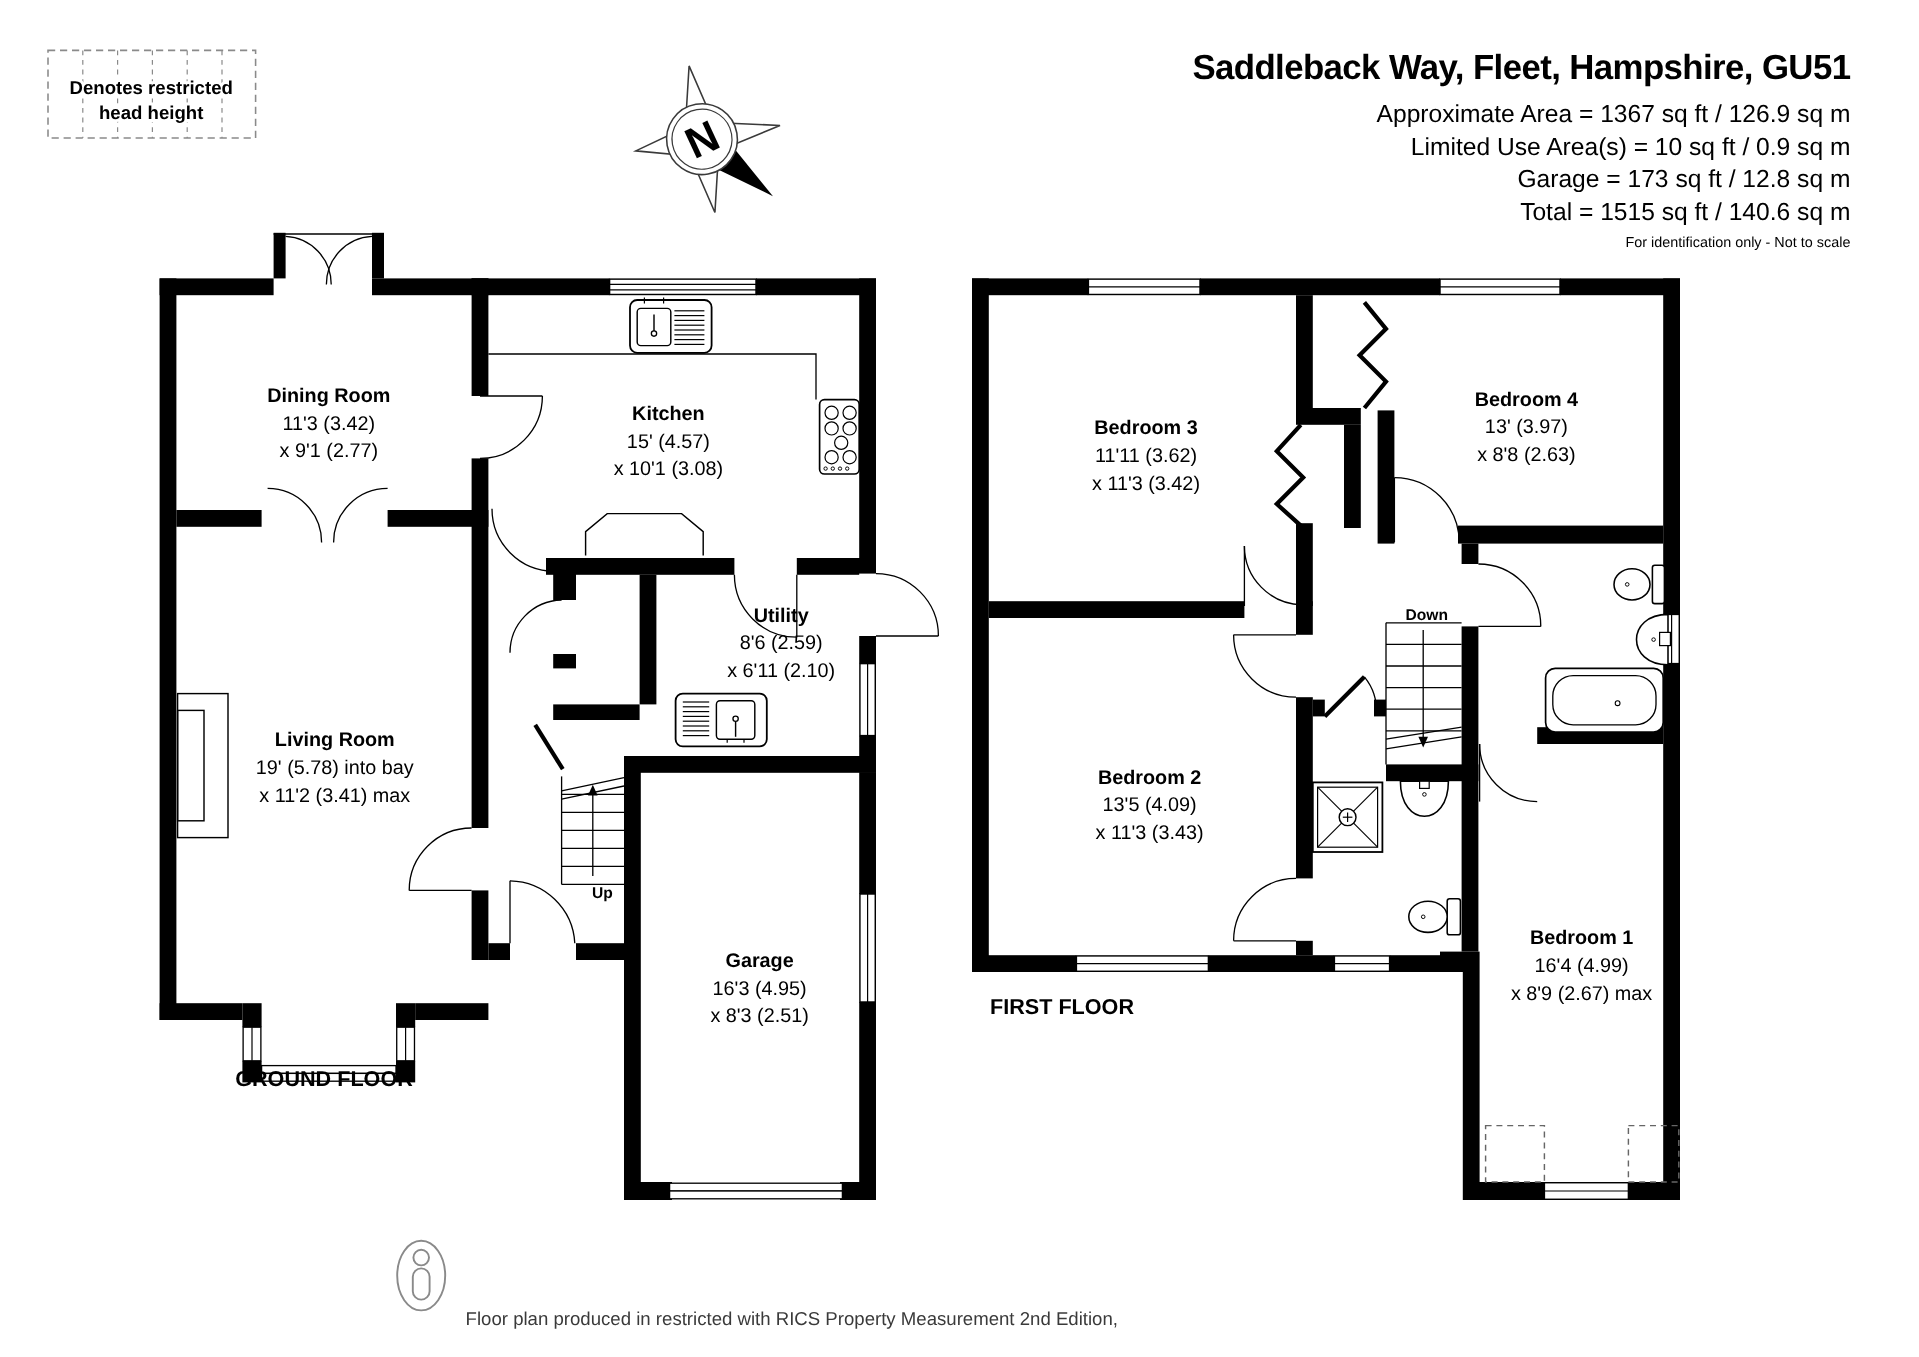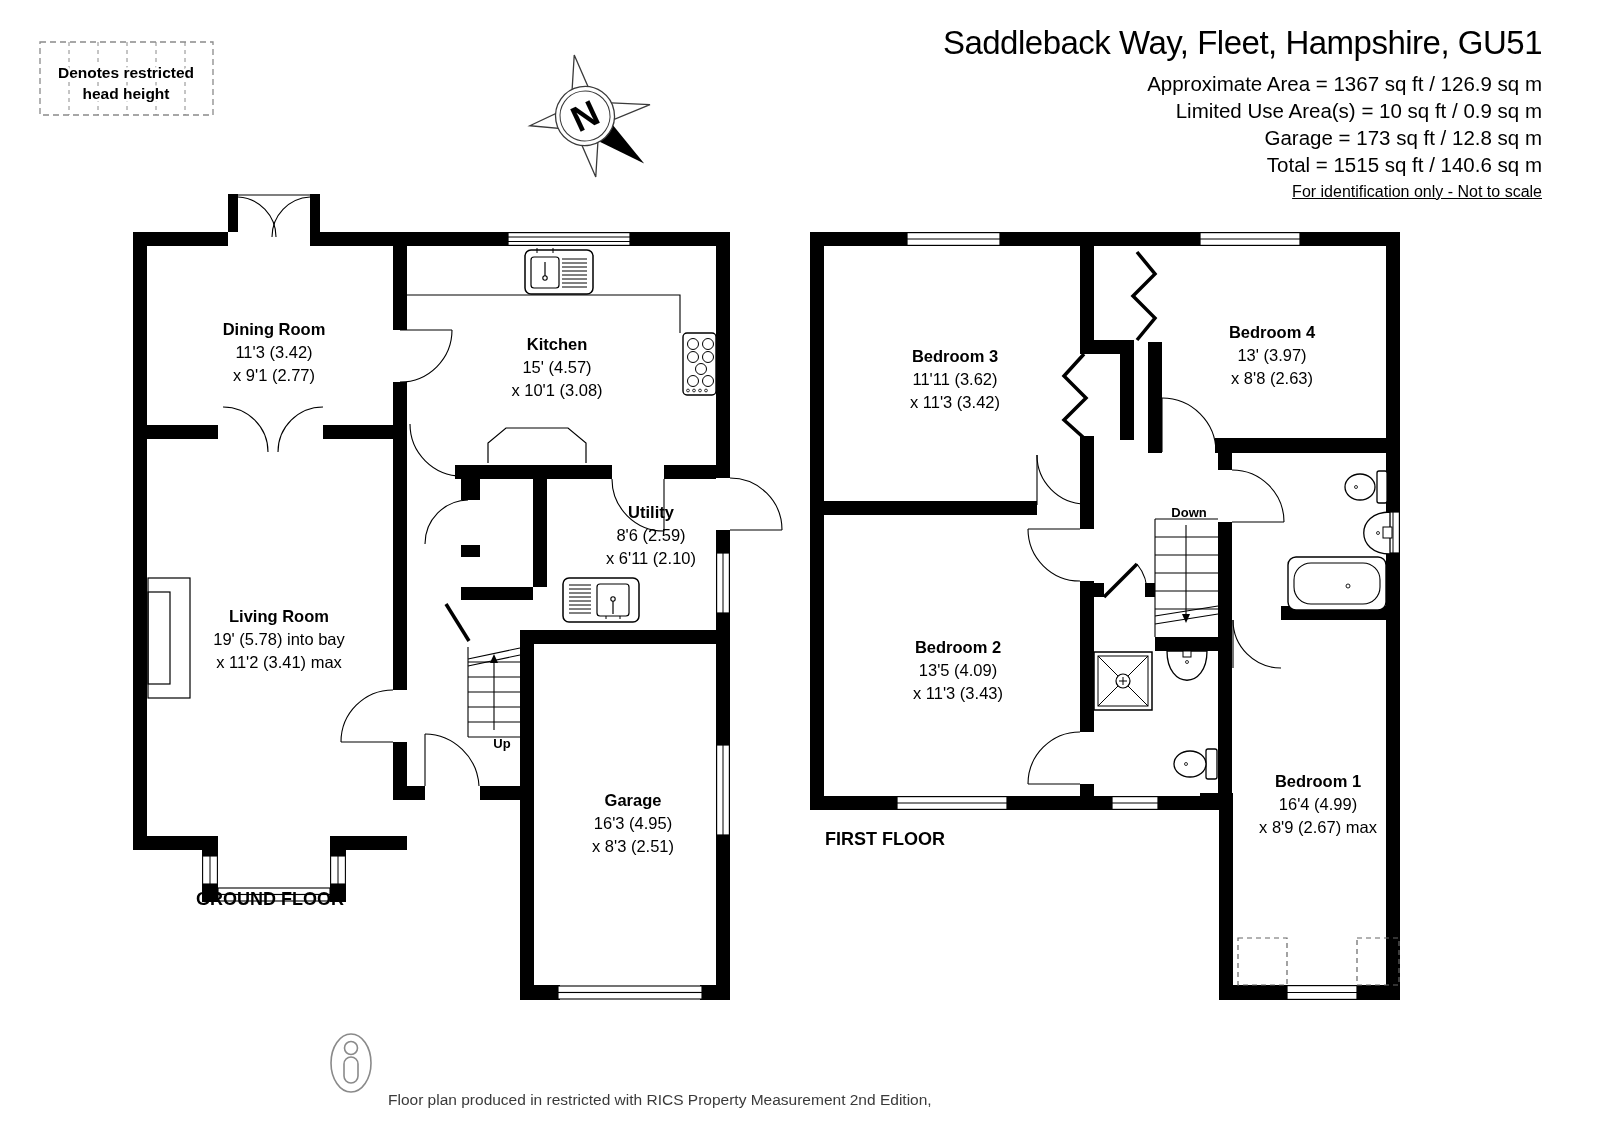"Saddleback Way, Fleet, Hampshire, GU51" .header-title { font-size: 33px -> 29px; font-weight: normal -> bold; margin-top: none -> 17px }
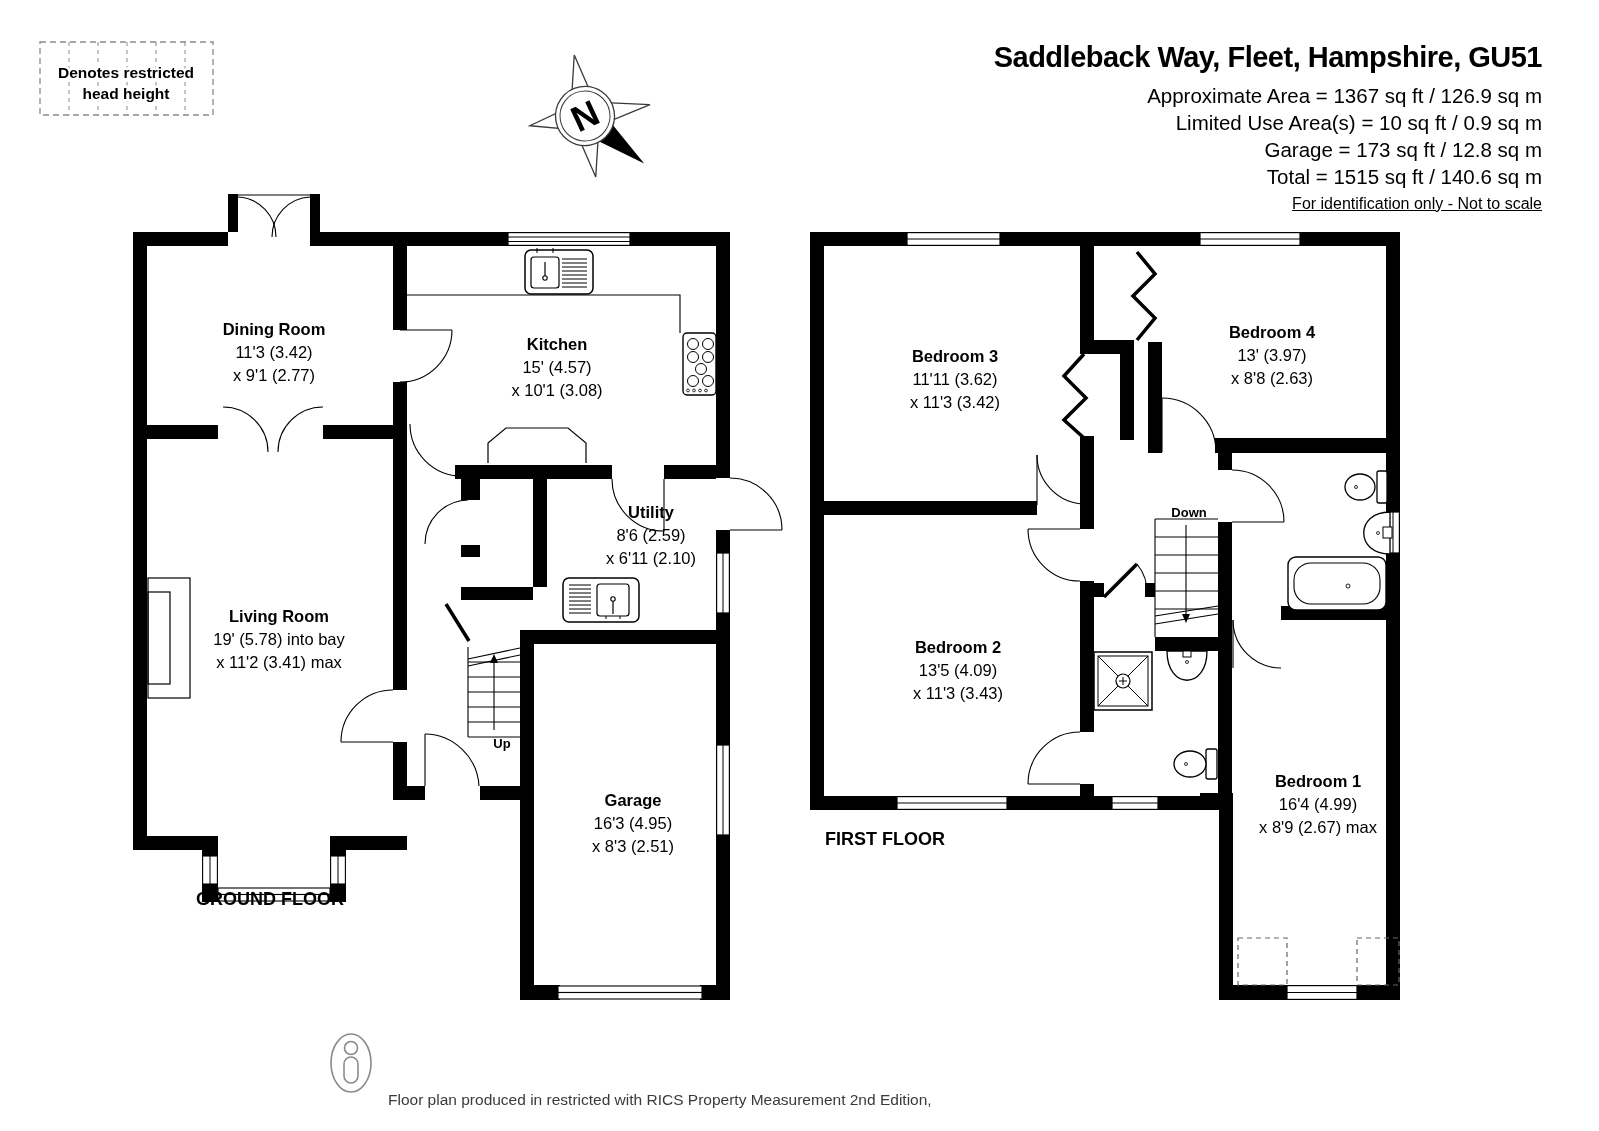"For identification only - Not" .header-disclaimer { font-size: 16px -> 12px; text-decoration: underline -> none }
